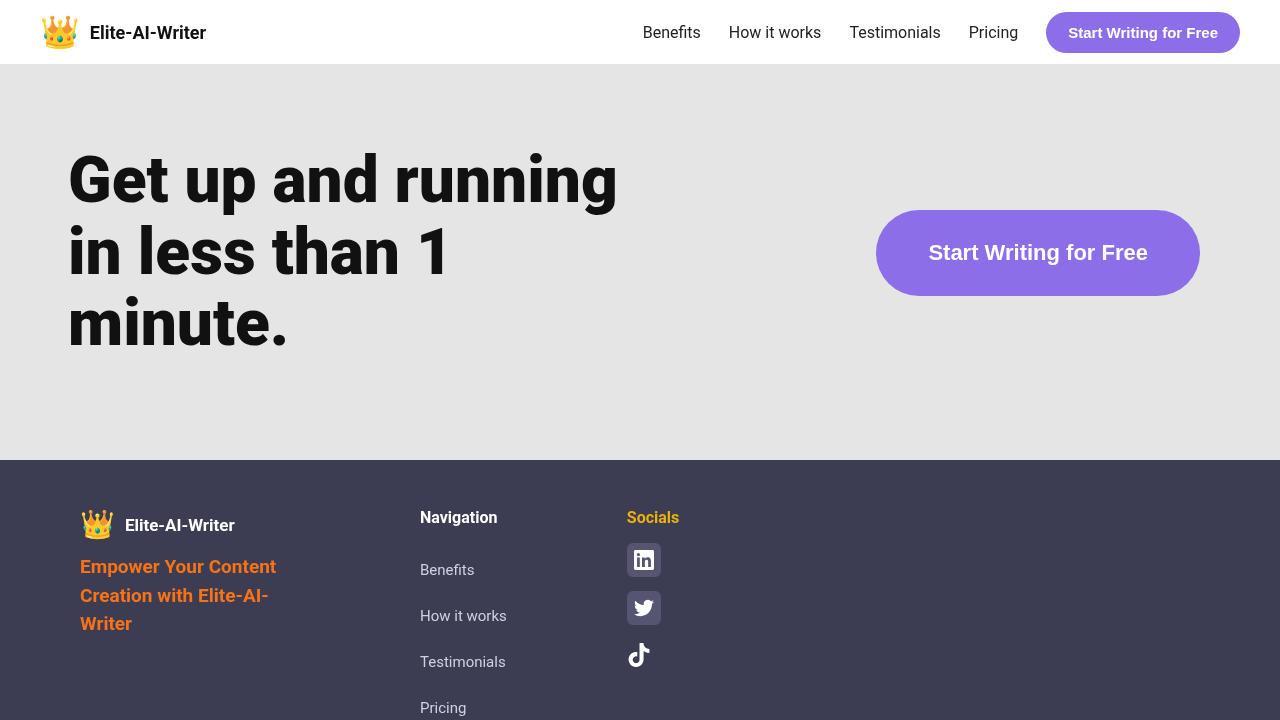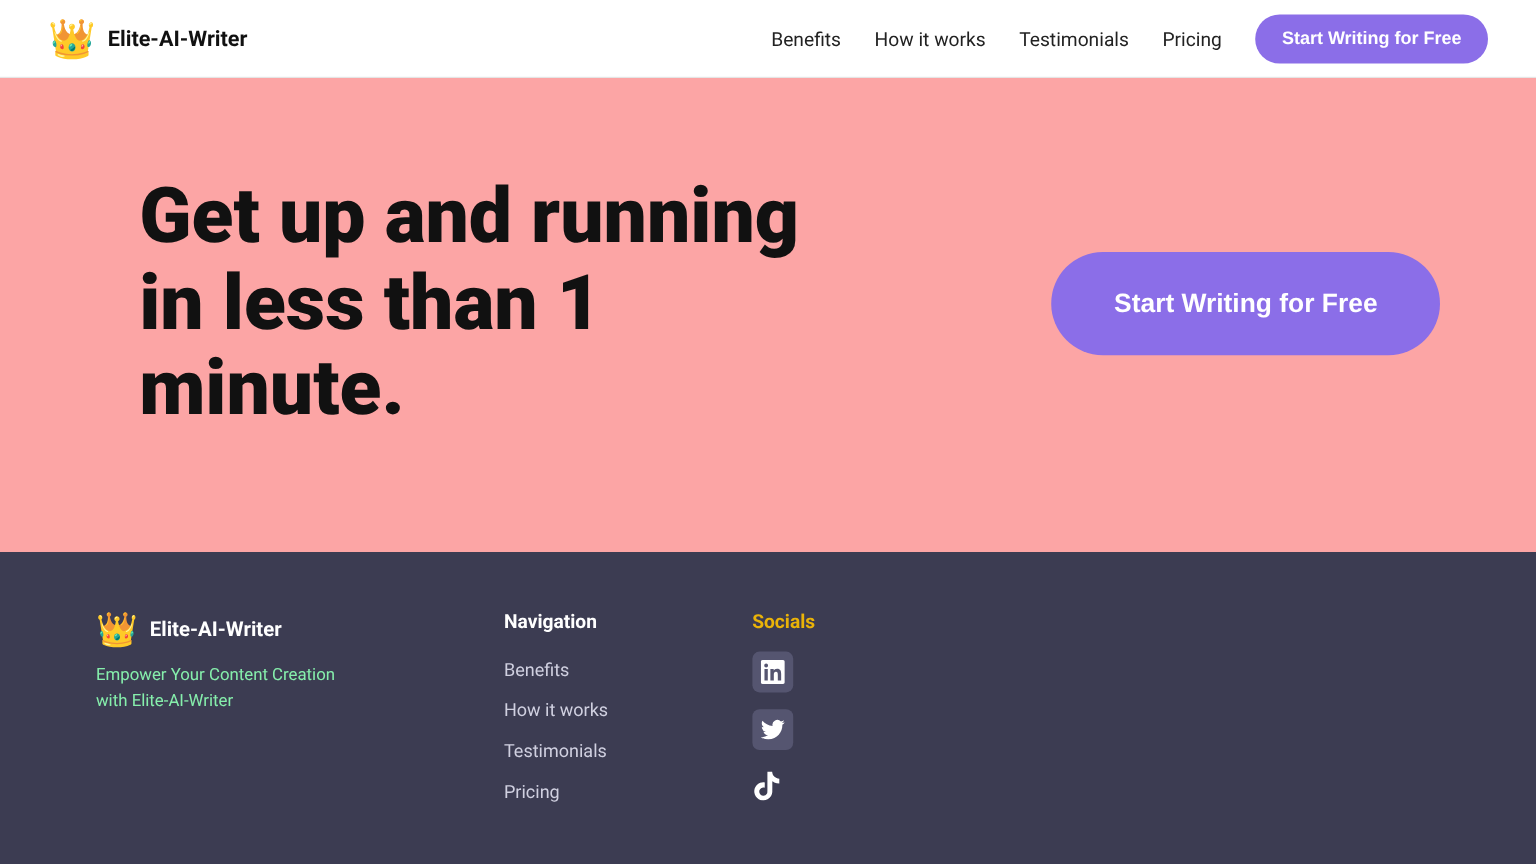"Get up and running in" .hero { background: #fca5a5 -> #e5e5e5; padding: 60px 80px 80px 116px -> 60px 80px 80px 68px }
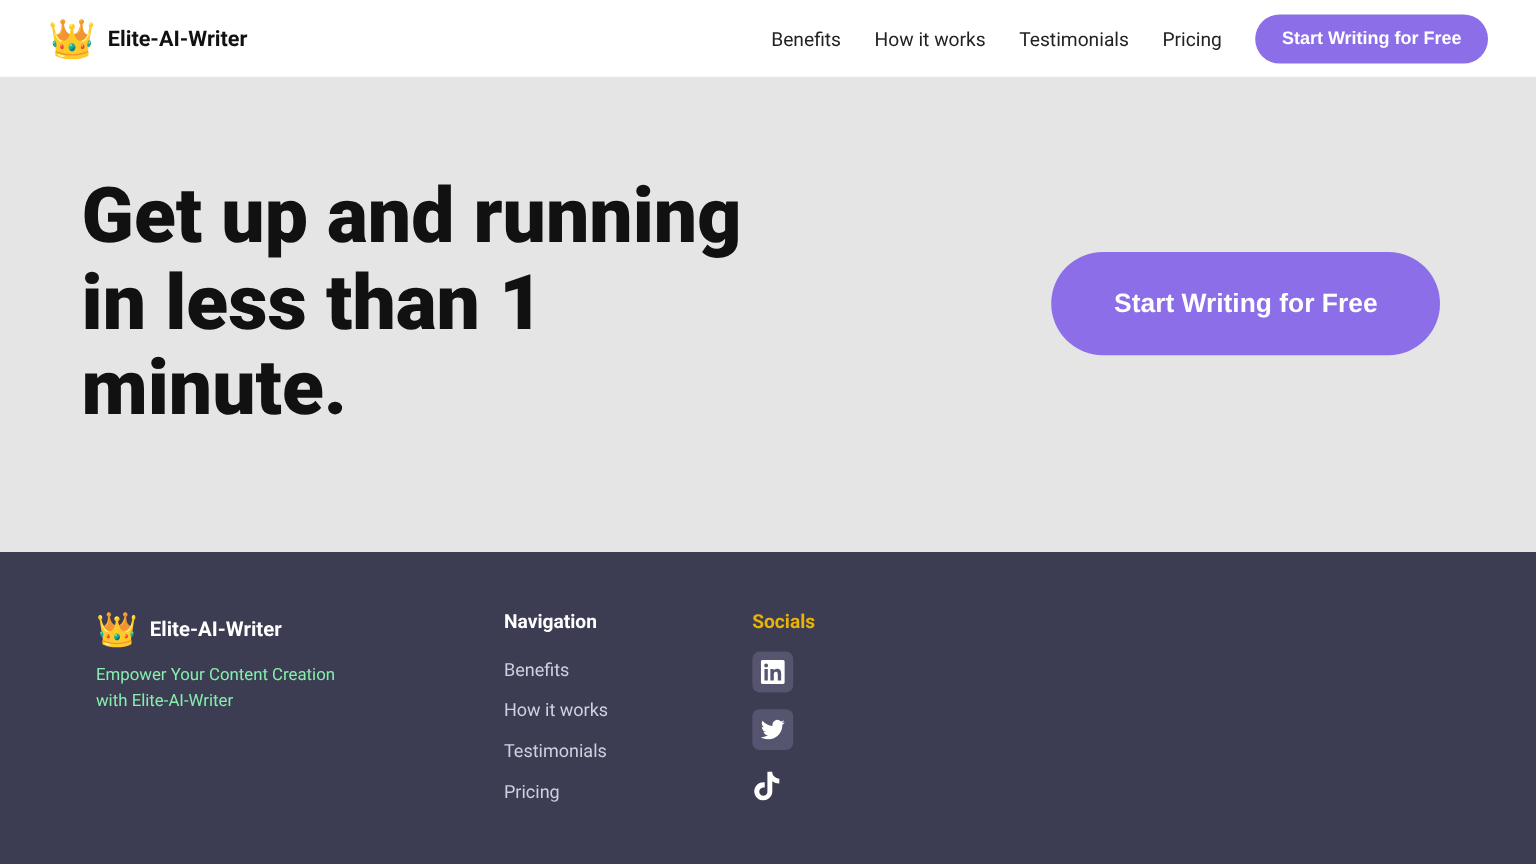"Navigation" .footer-nav { gap: 4px -> 16px }
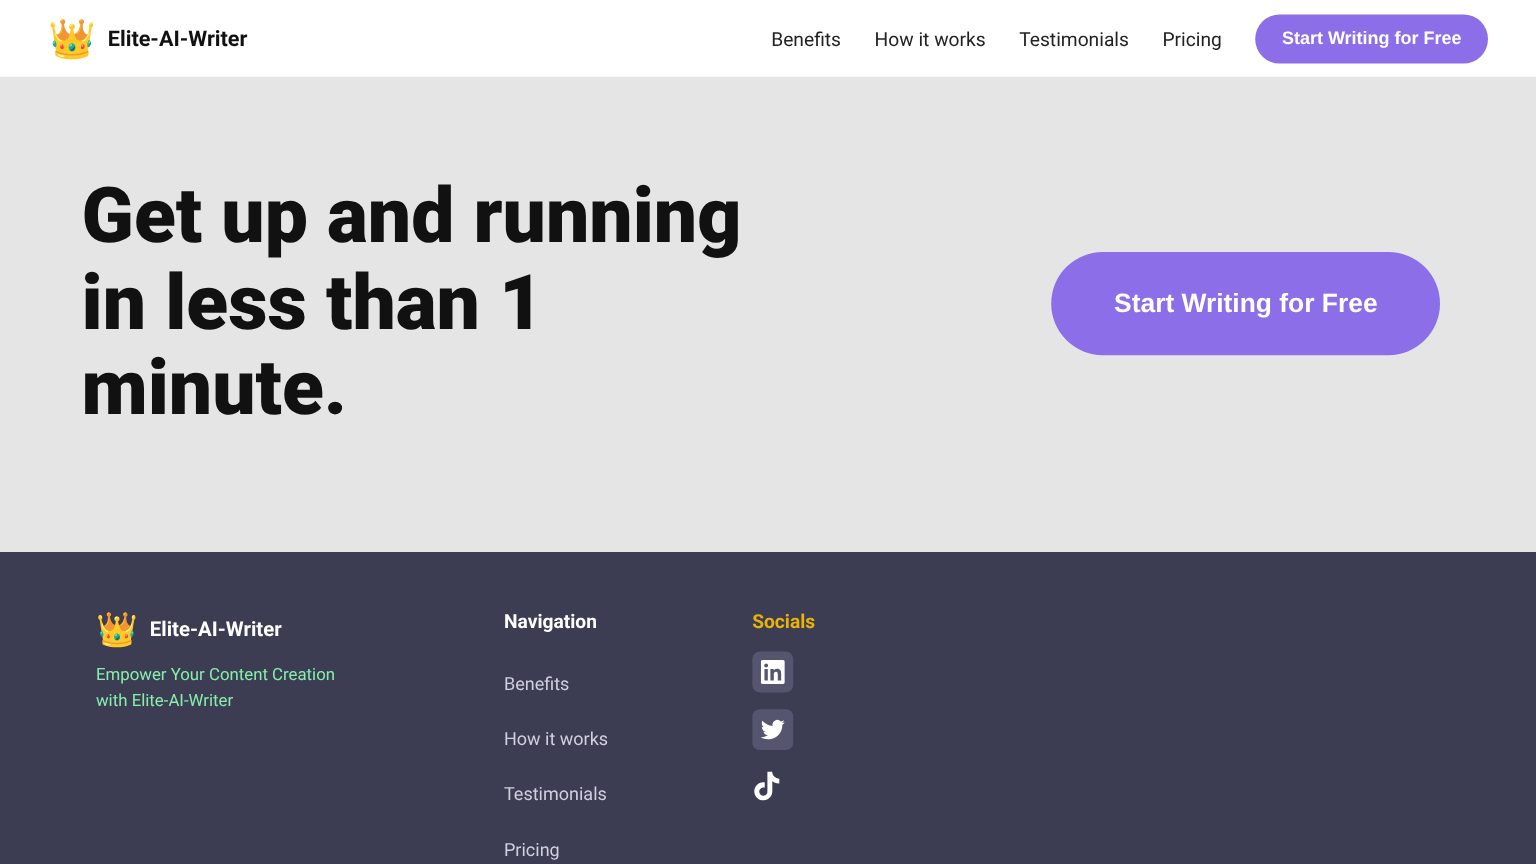"Empower Your Content Creation with" .footer-tagline { color: #86efac -> #f97316; font-size: 14px -> 19px; font-weight: none -> bold }
